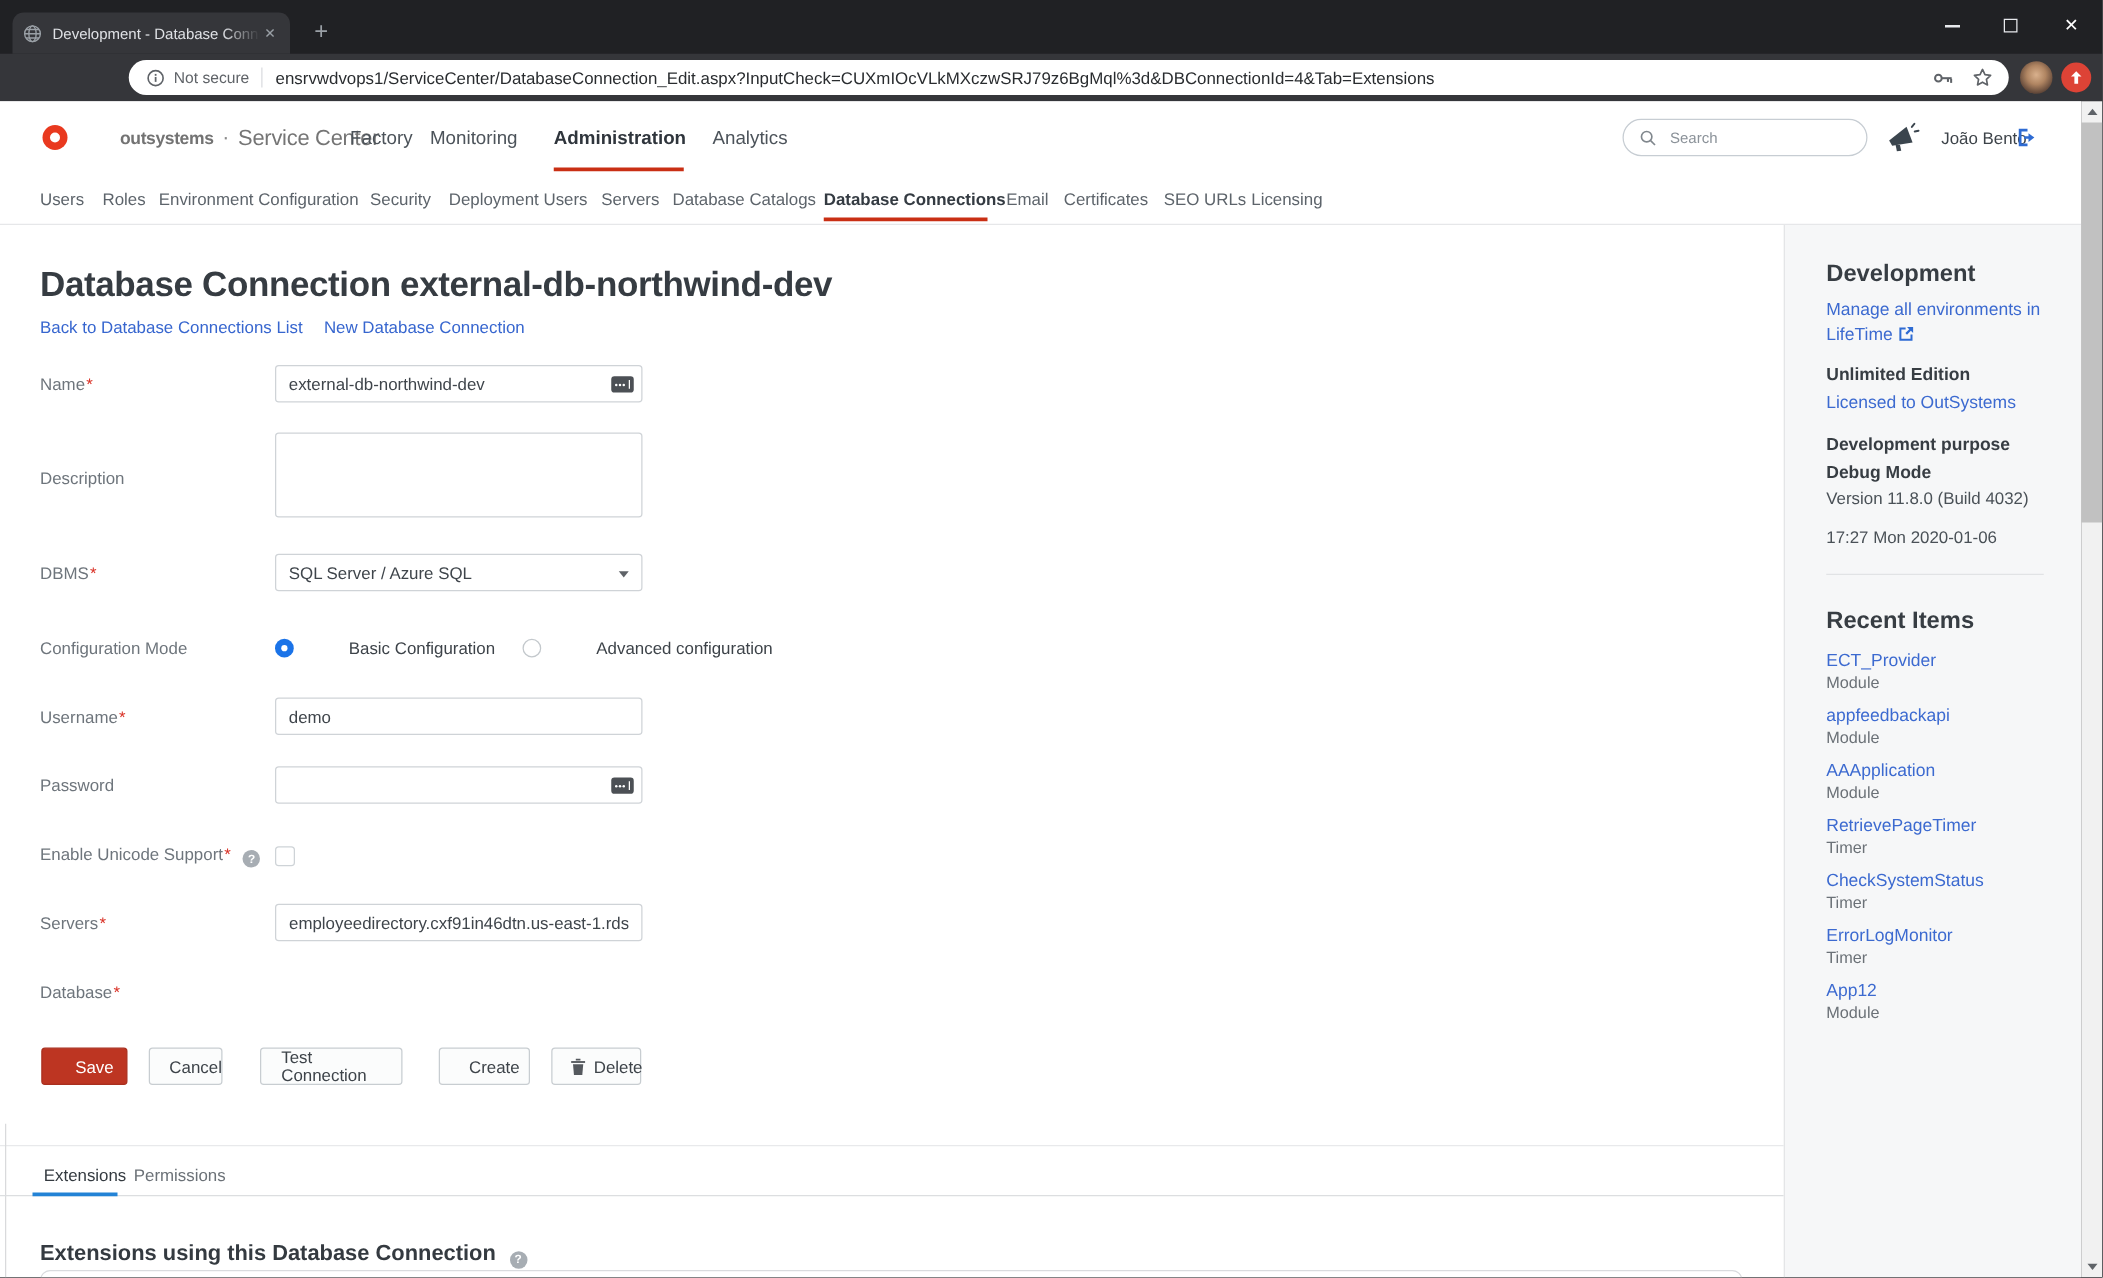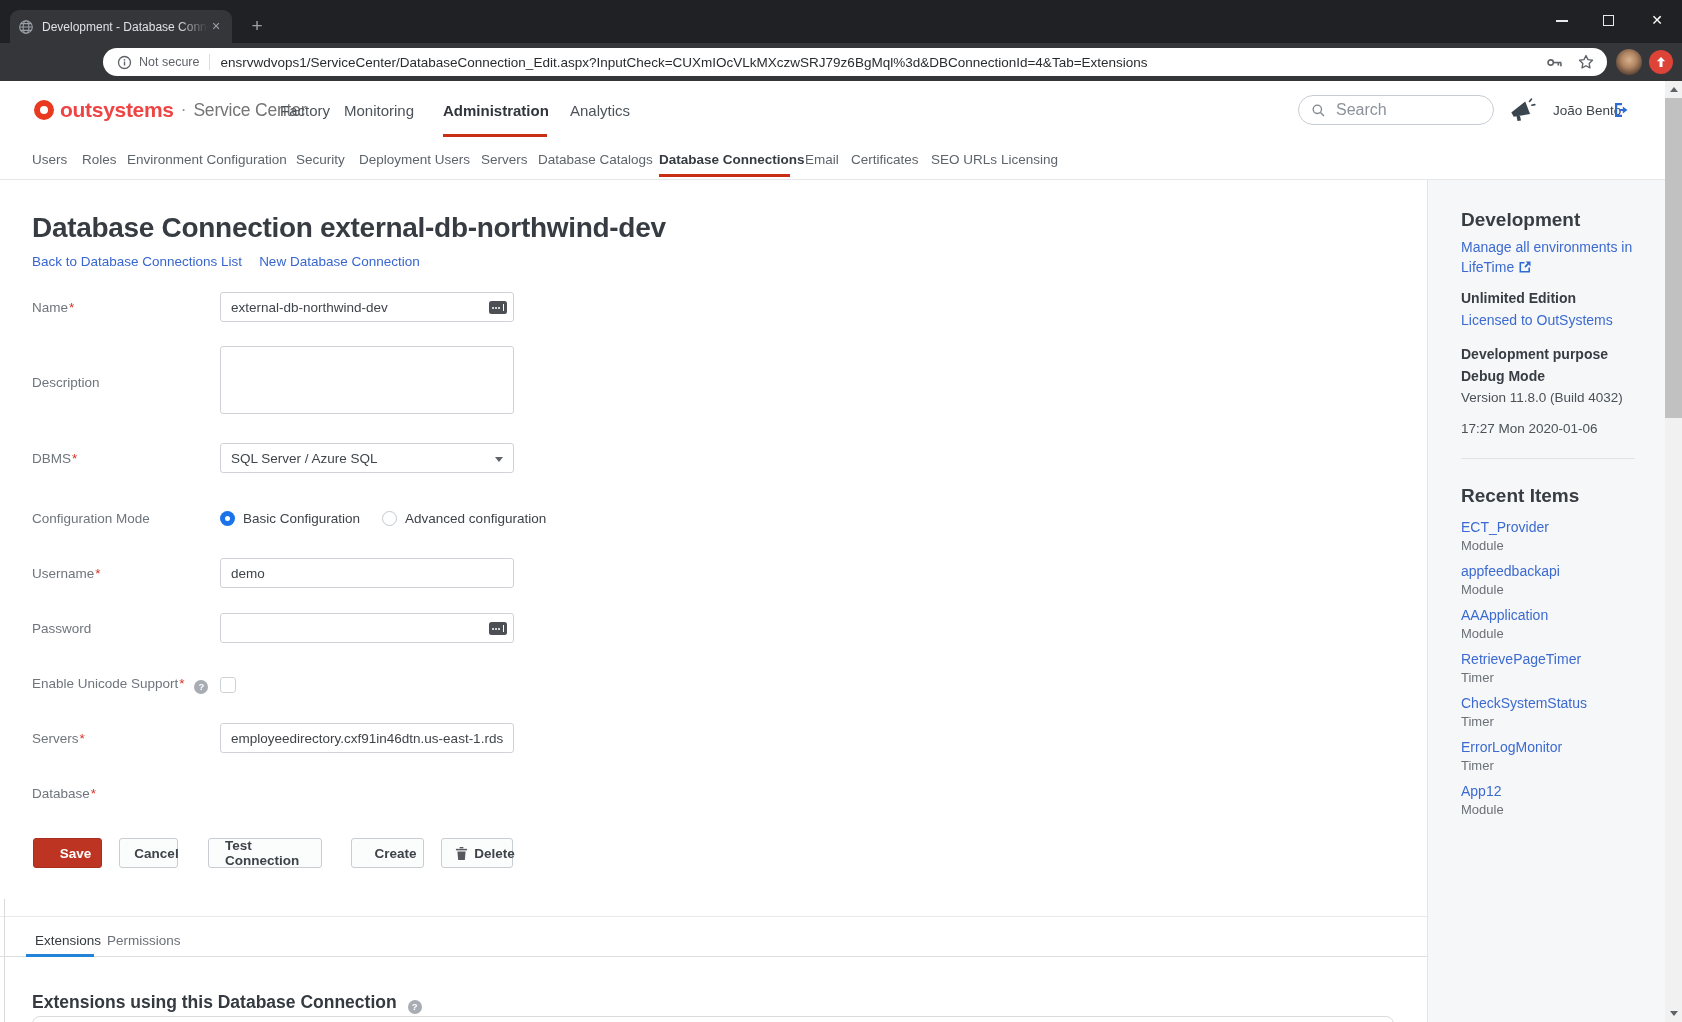"outsystems" .logo-name { color: #ef4444 -> #737373; font-size: 21px -> 14px; margin-left: none -> 36px }
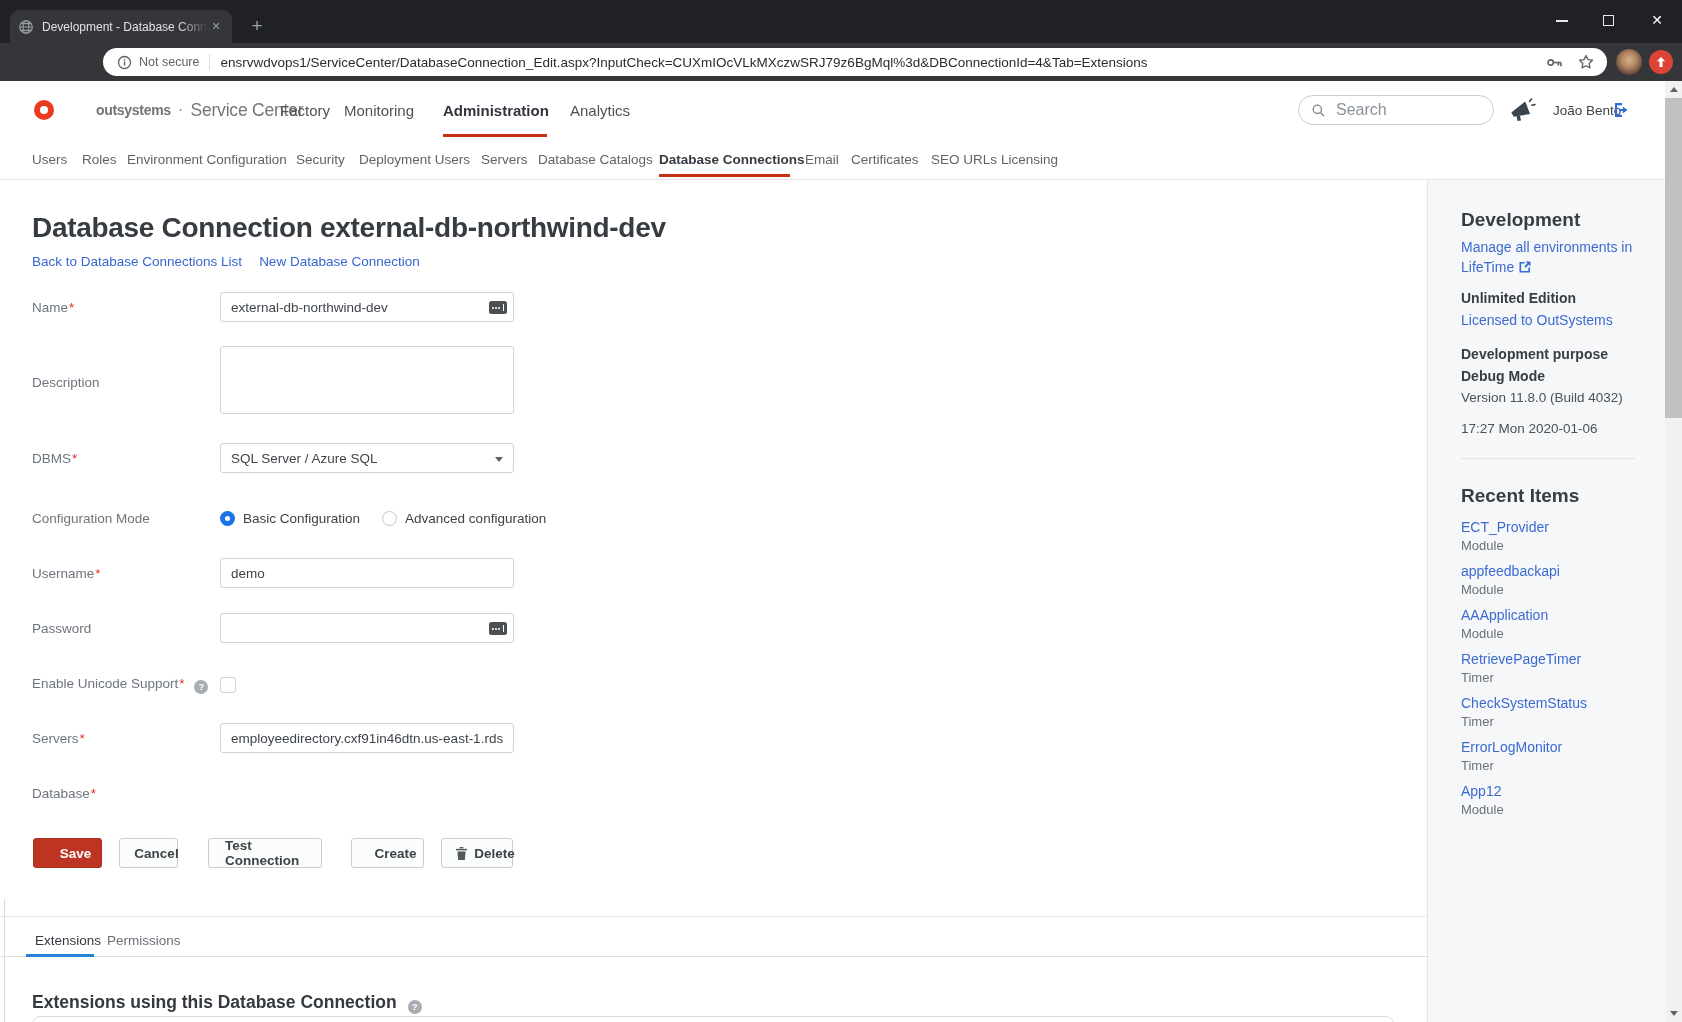"Search" .searchpill input { font-size: 16px -> 12px }
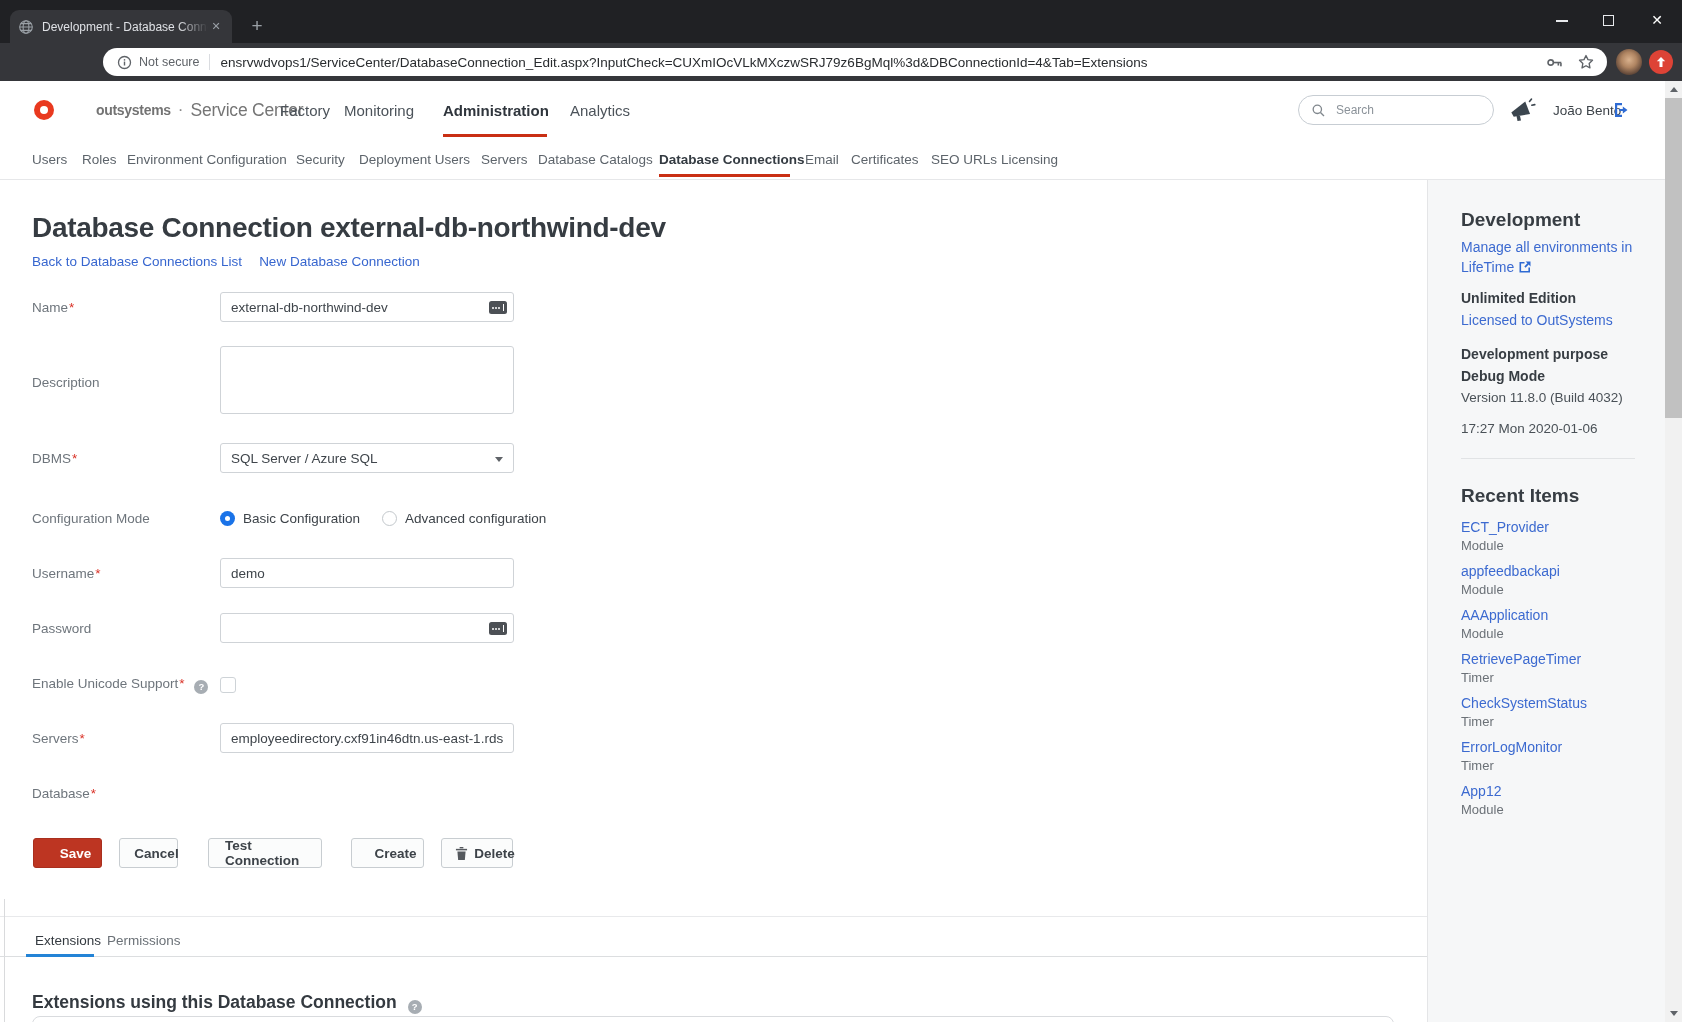"Basic Configuration" .radgrp { gap: none -> 36px }
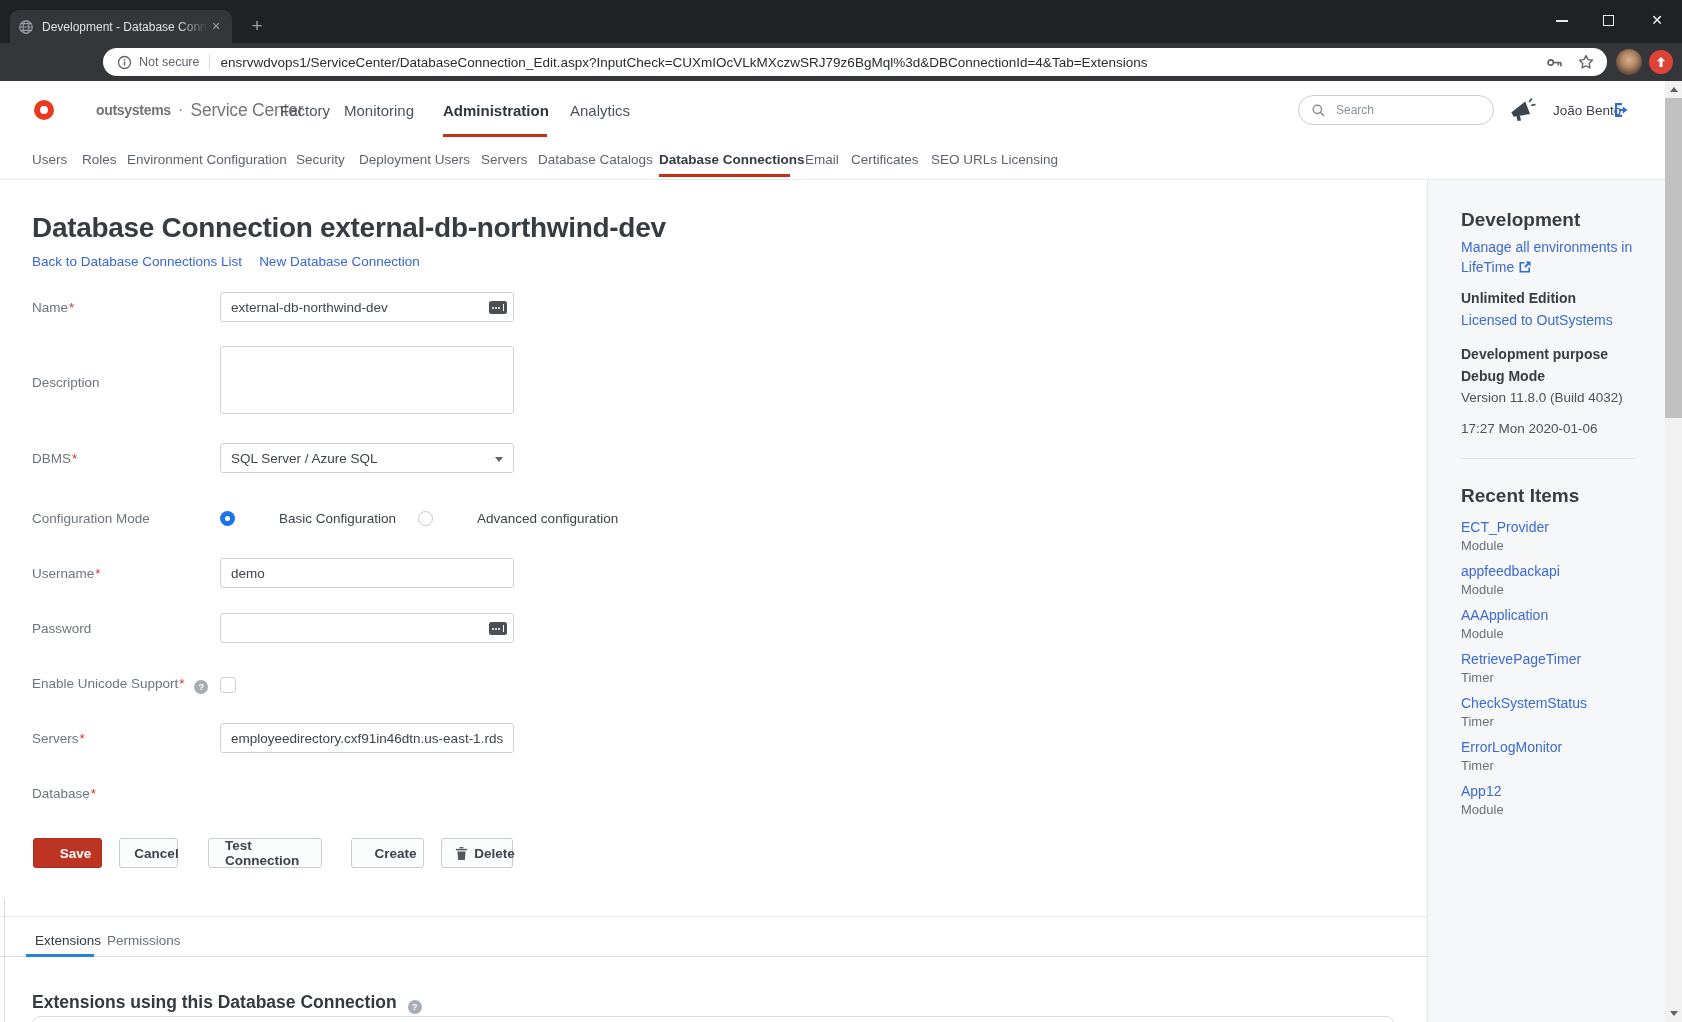"Save" .btn { font-weight: 700 -> 400 }
